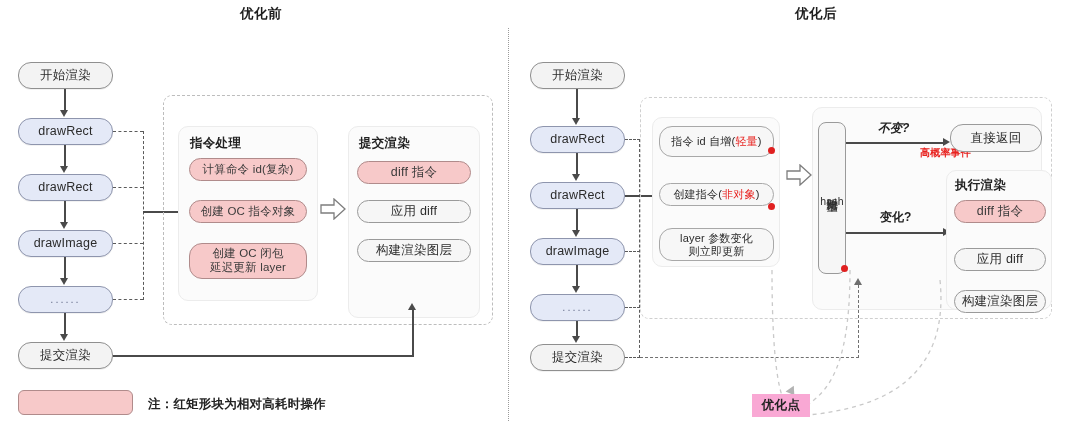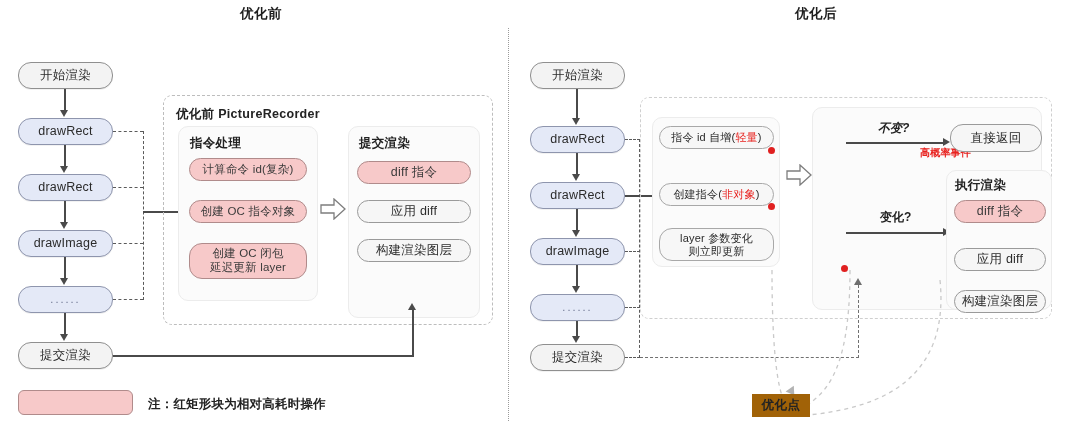"优化前 PictureRecorder" div.grp-title { html: <div>优化前 PictureRecorder</div> -> none }
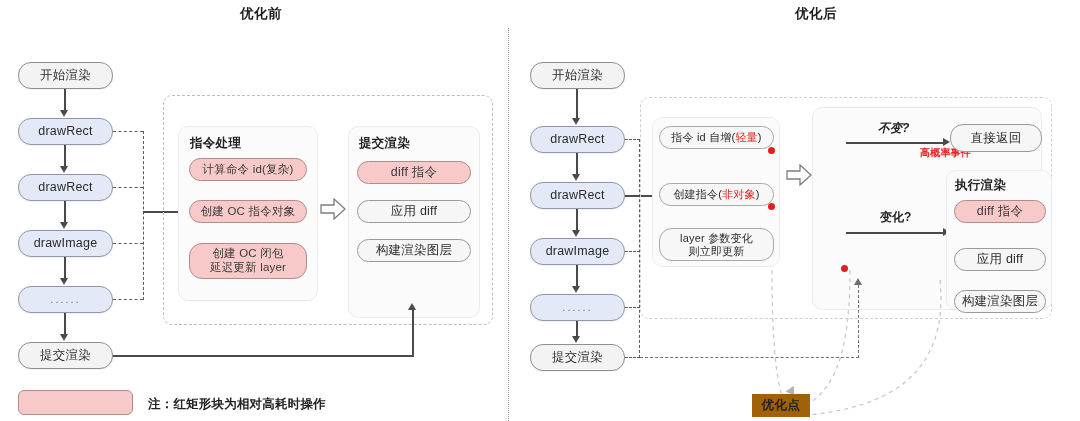"指令 id 自增(" div.node { height: 23px -> 31px }
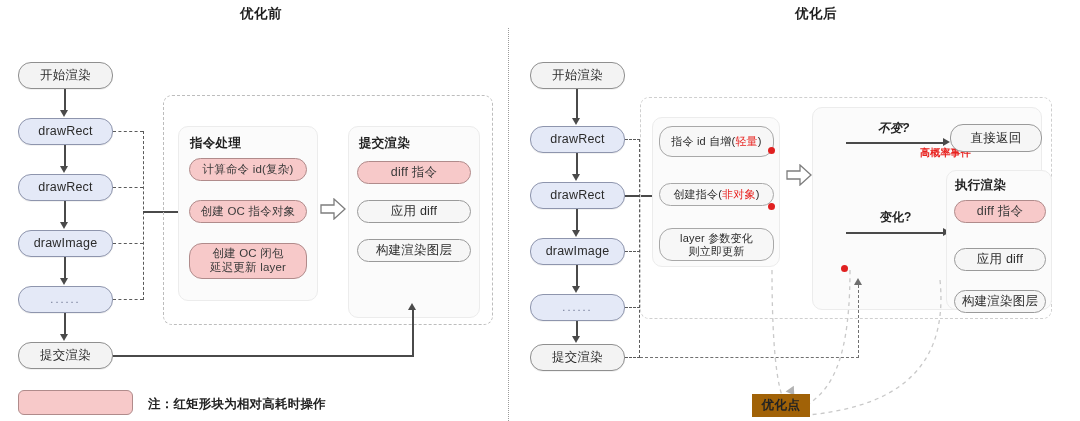"hash" div.node { html: none -> <div> <span>对比增量</span> <span>hash</span> </div> }
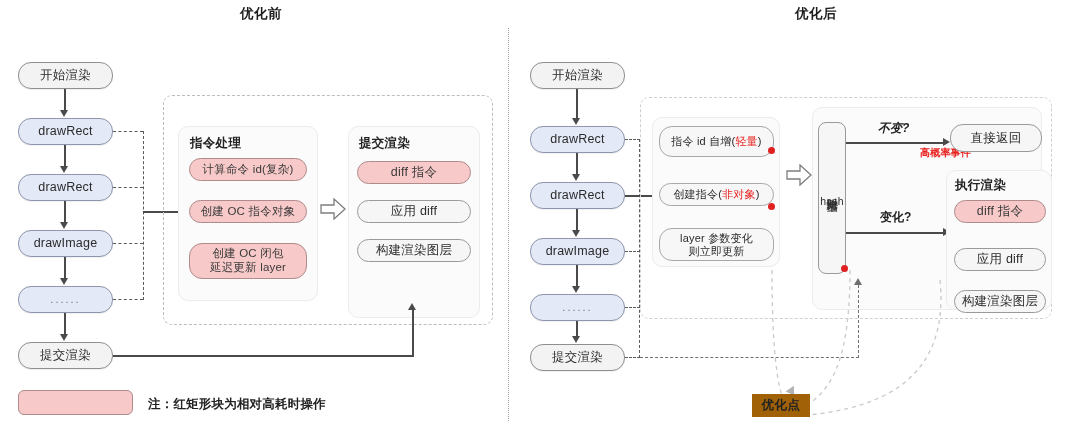"优化点" .opt-tag { background: #a16207 -> #f9a8d4 }
